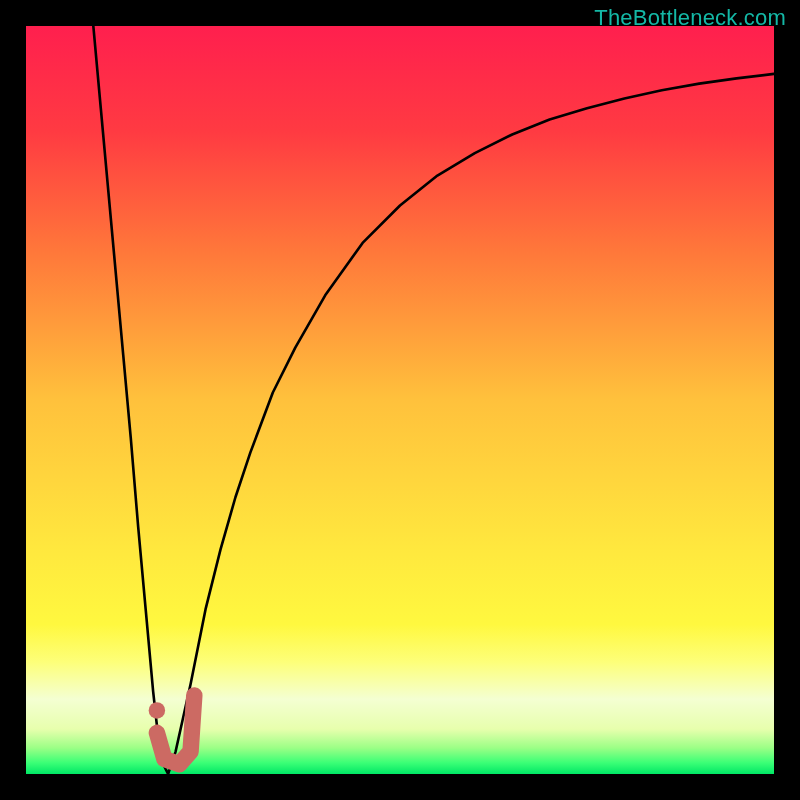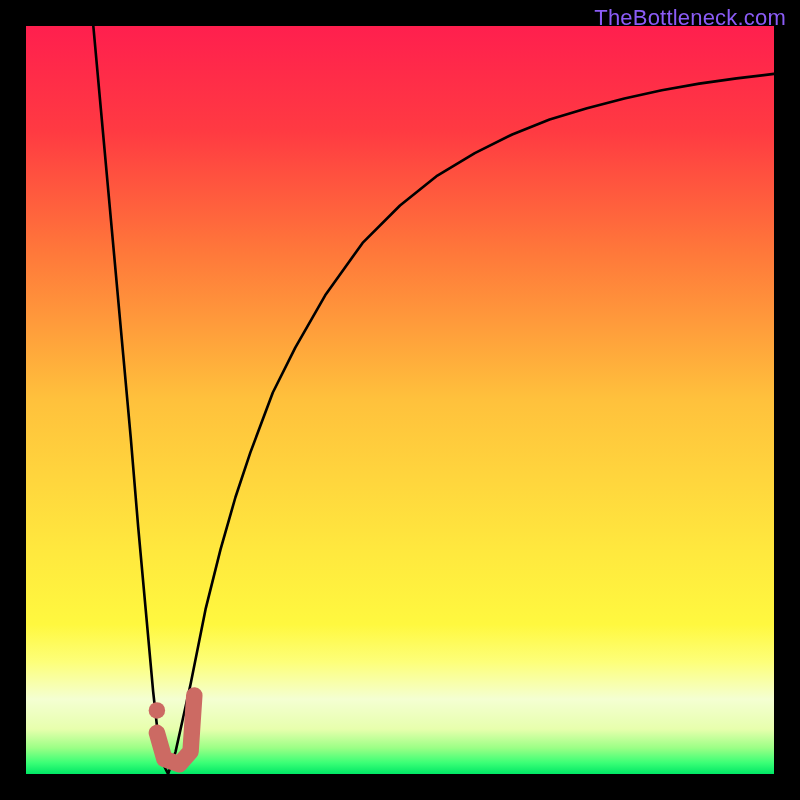"TheBottleneck.com" .watermark { color: #8b5cf6 -> #14b8a6 }
